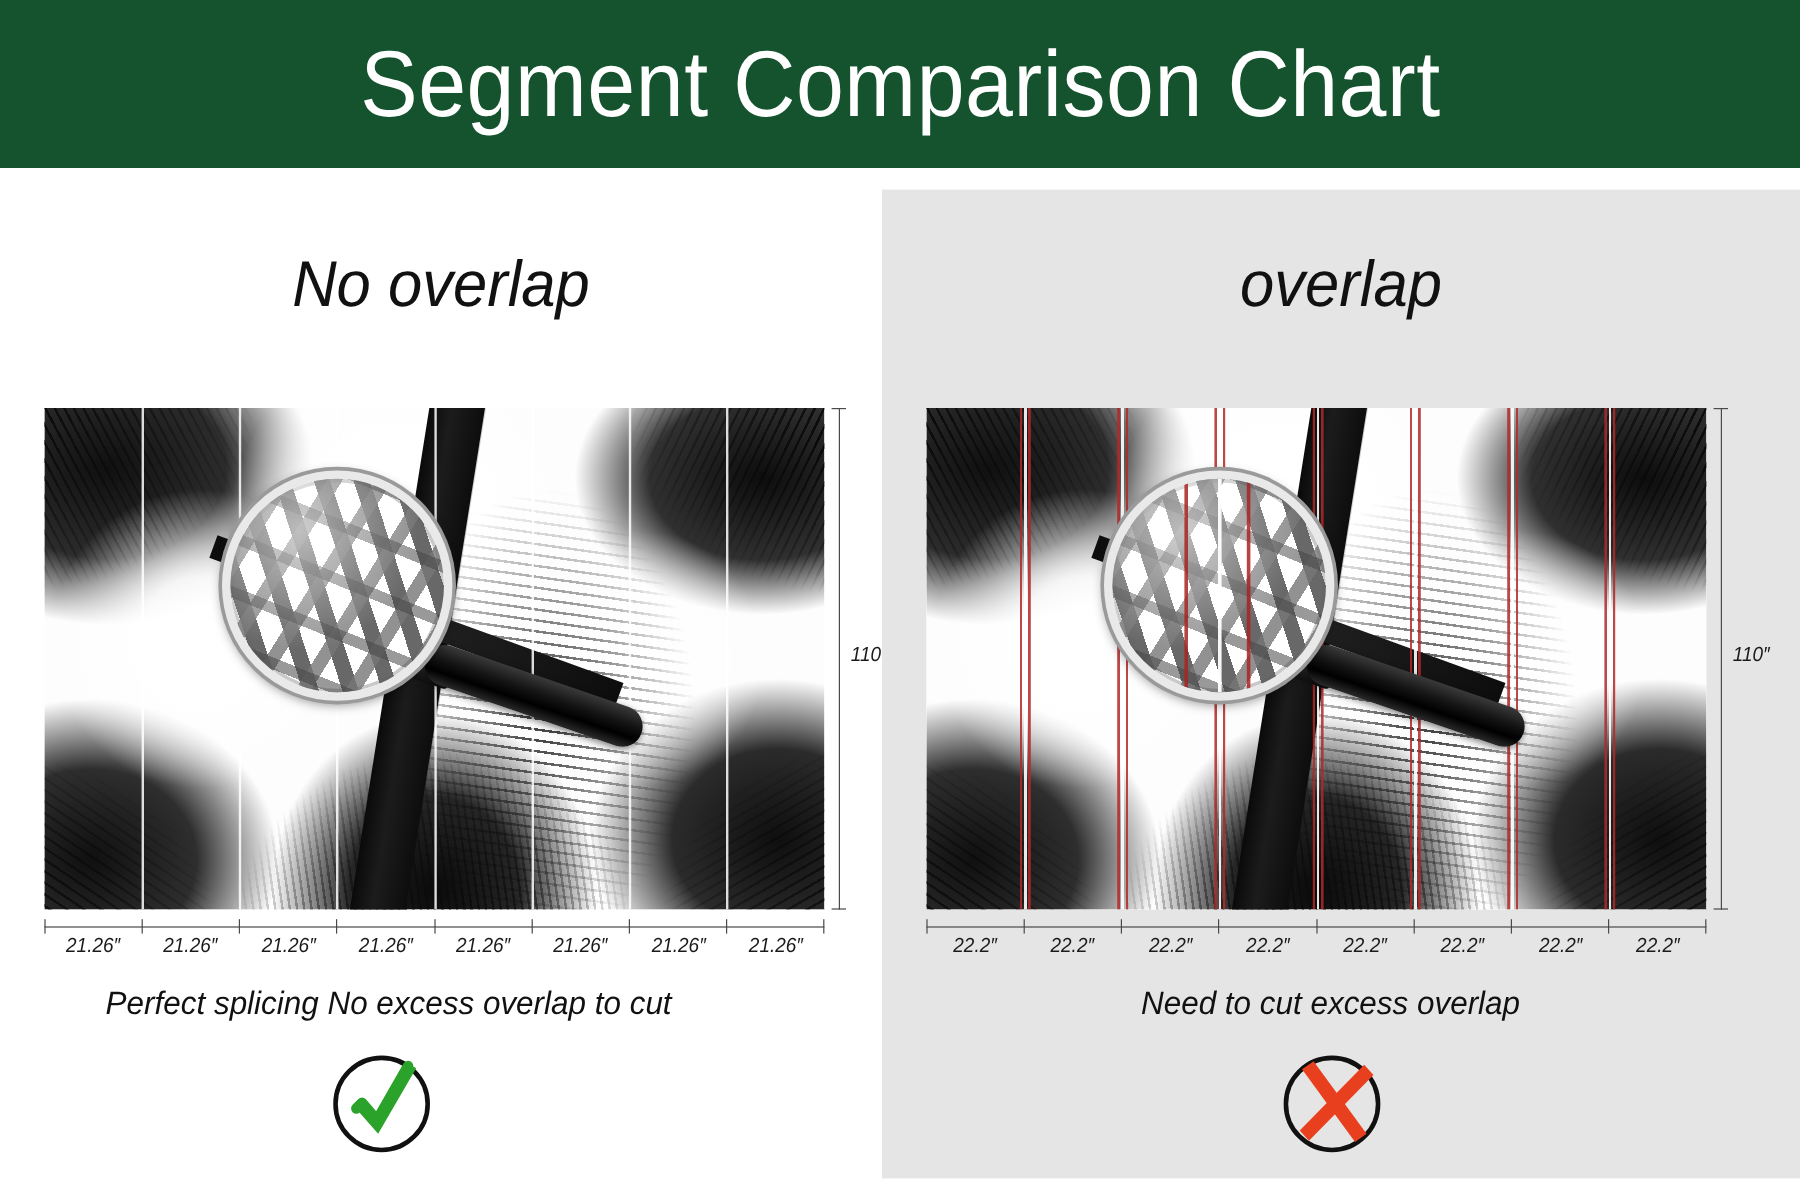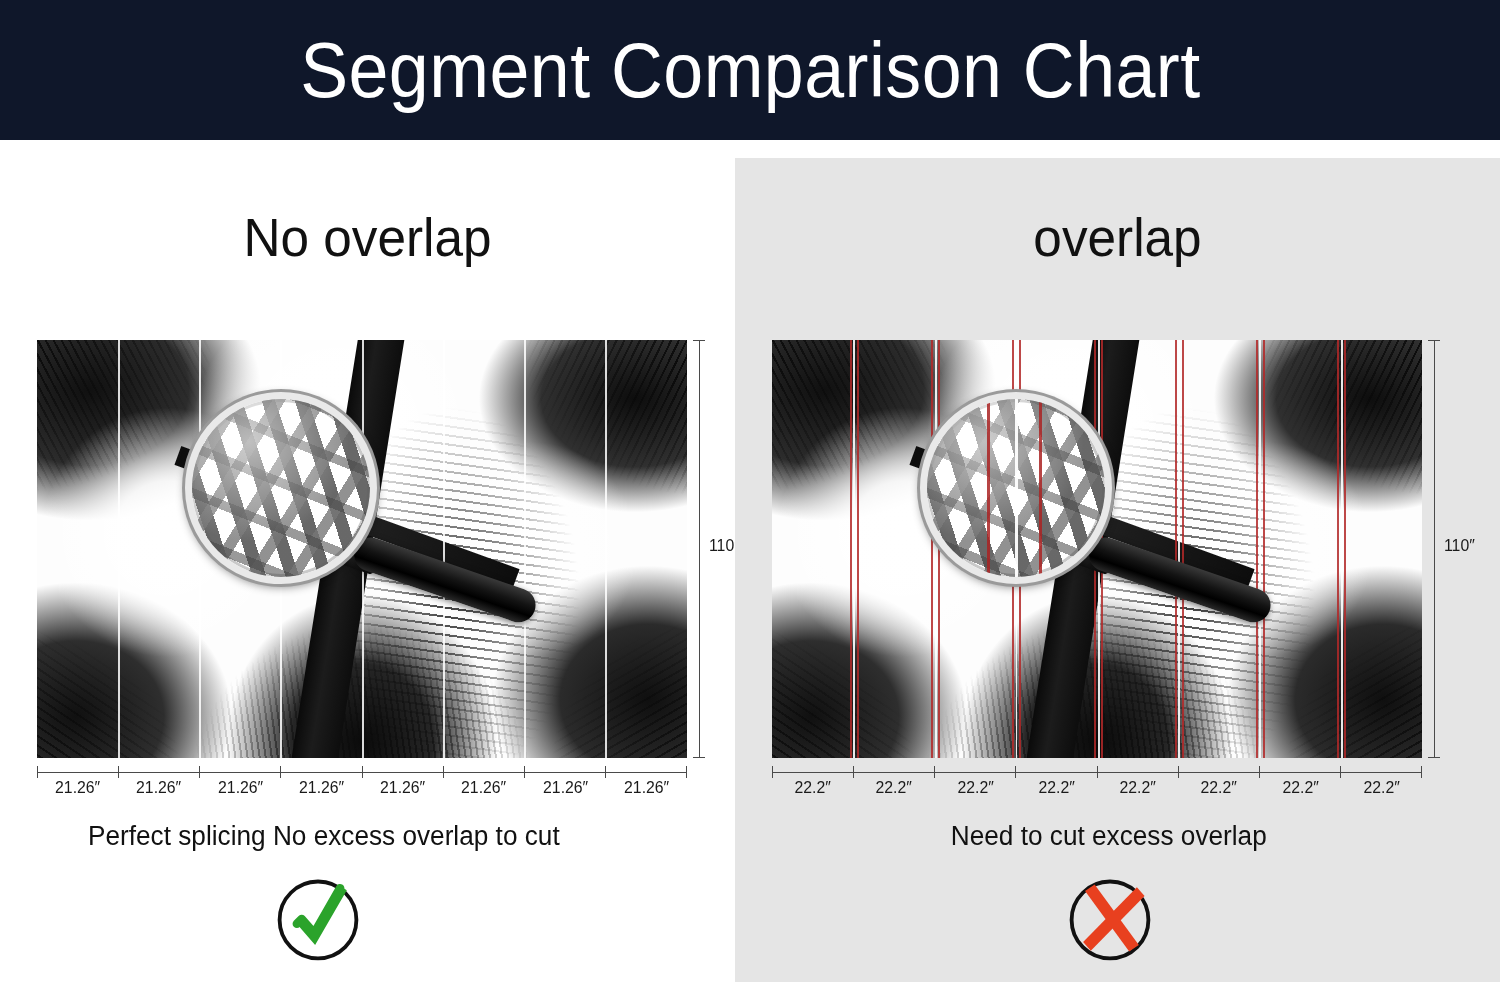"Segment Comparison Chart" .title-banner { background: #0f172a -> #14532d }
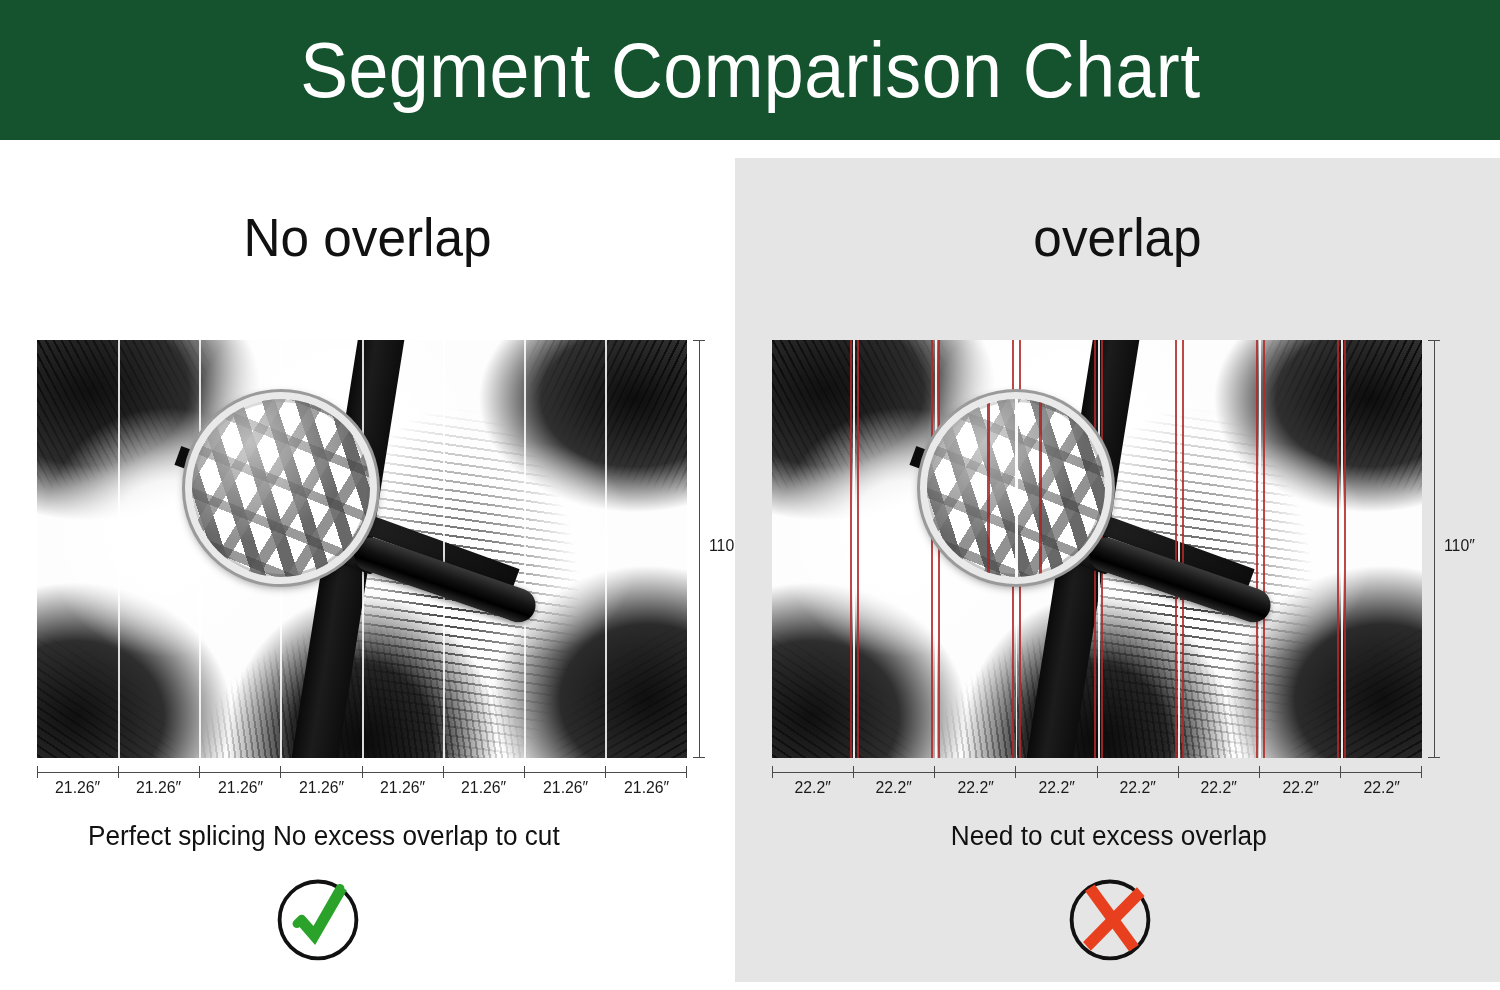"No overlap" .panel { font-style: none -> italic }
